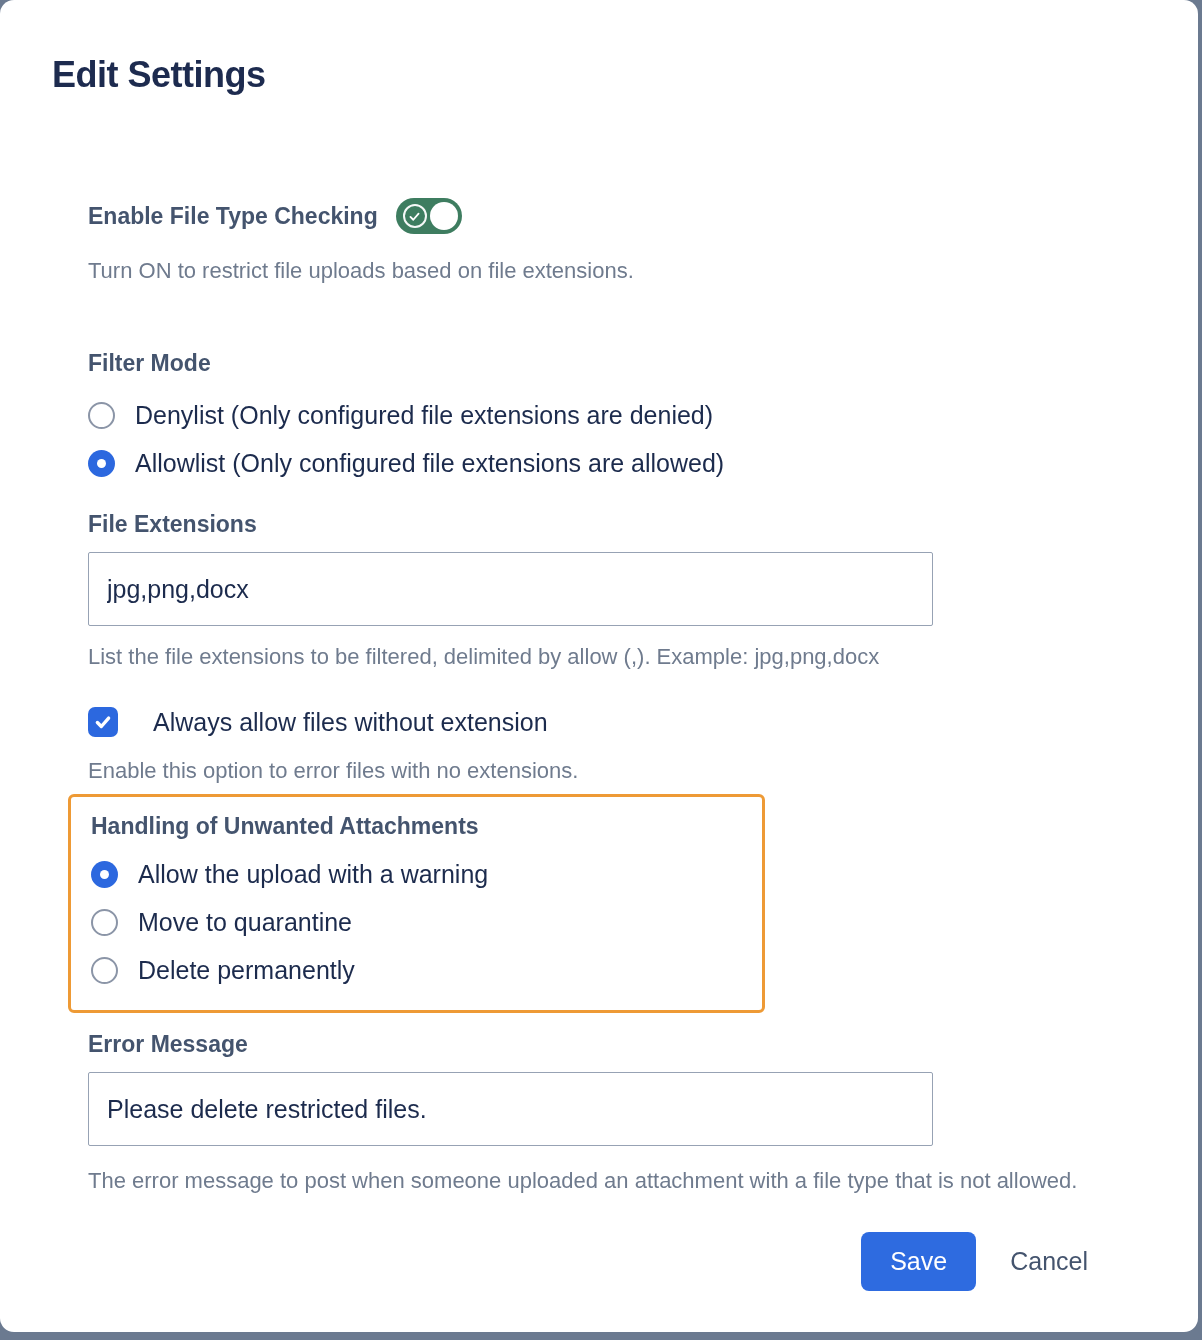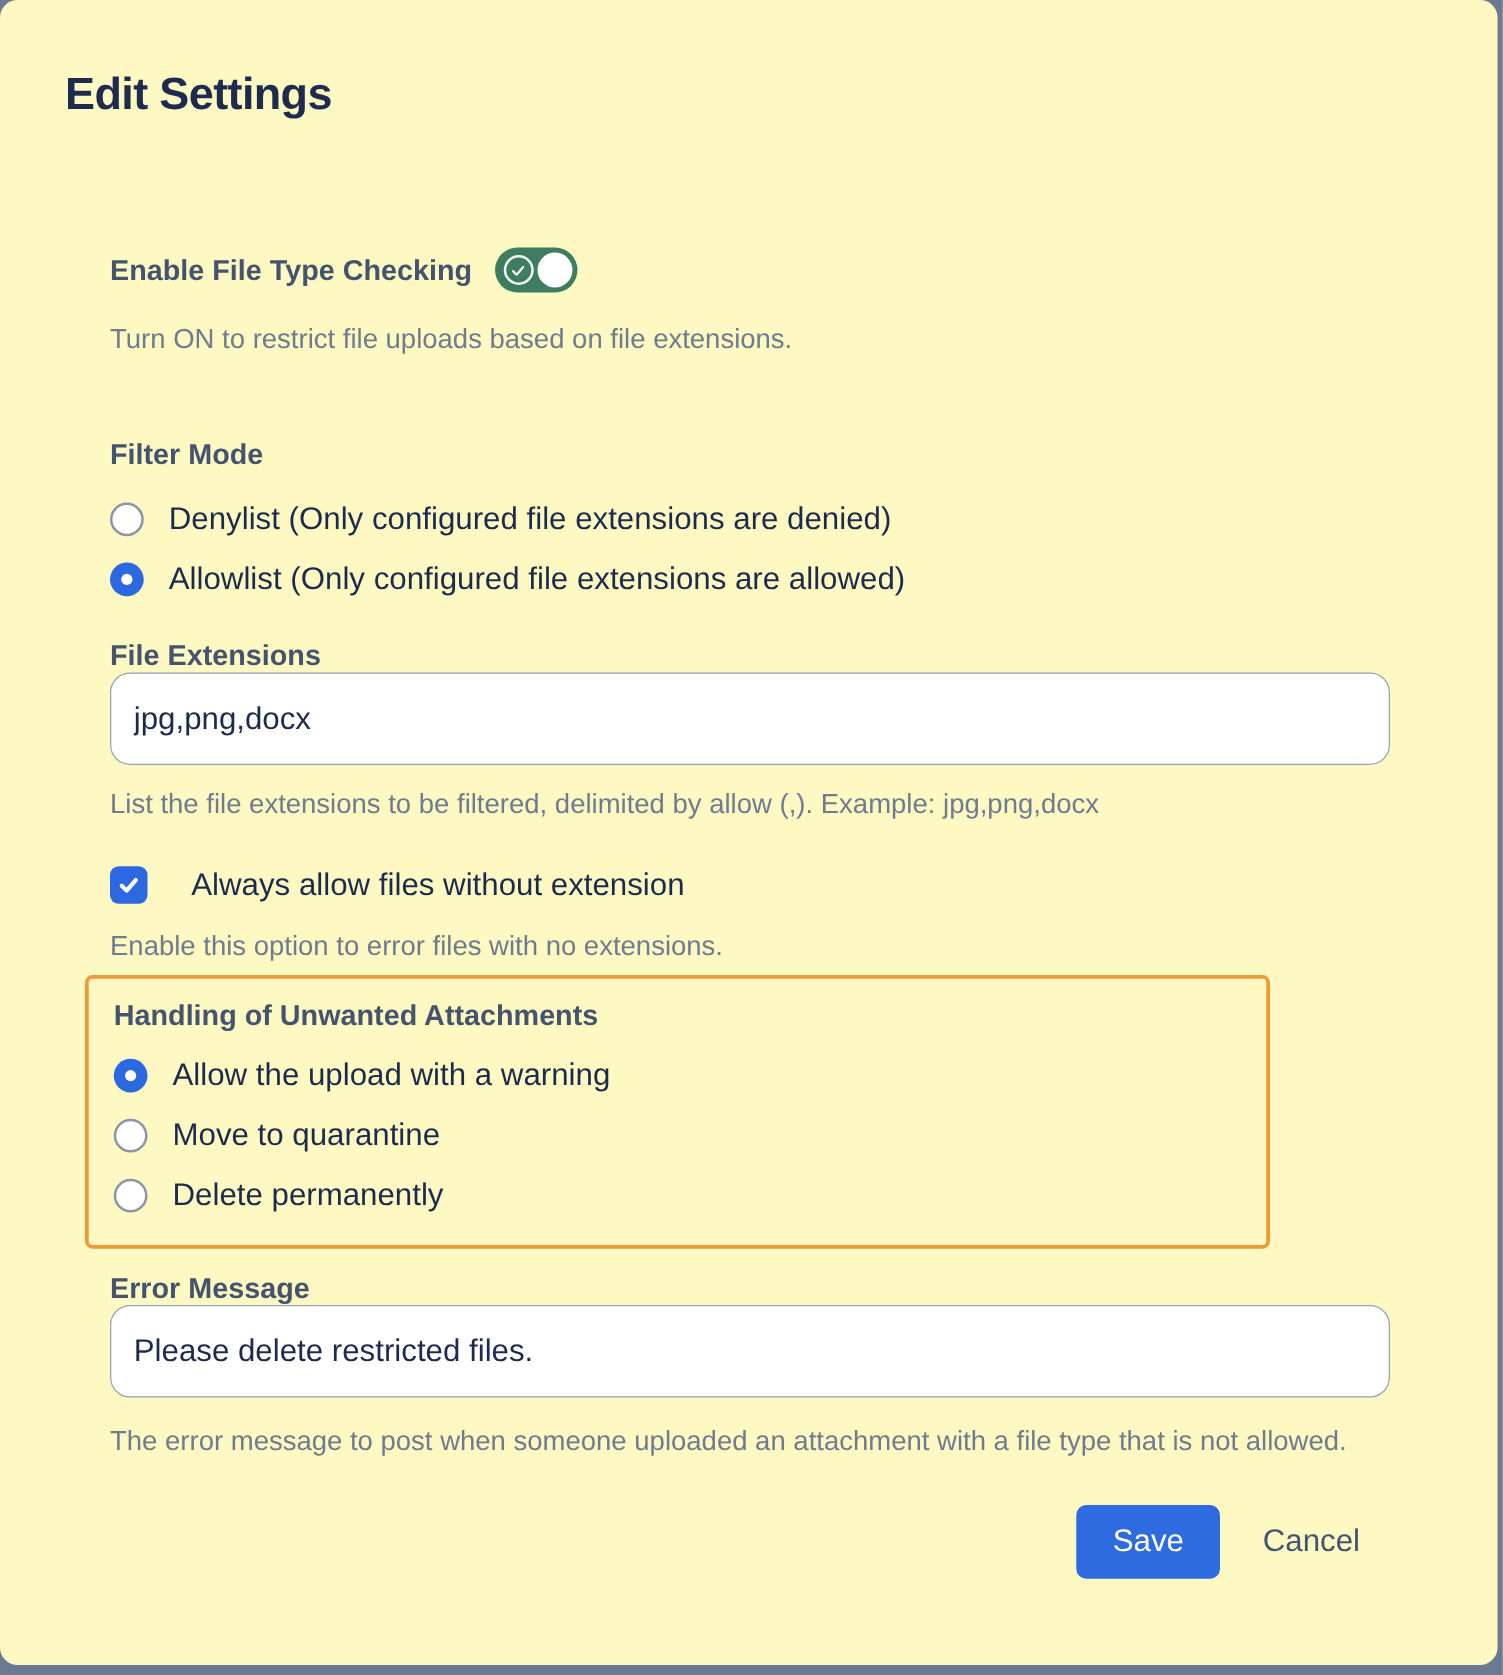"Edit Settings" .card { background: #fef9c3 -> #ffffff }
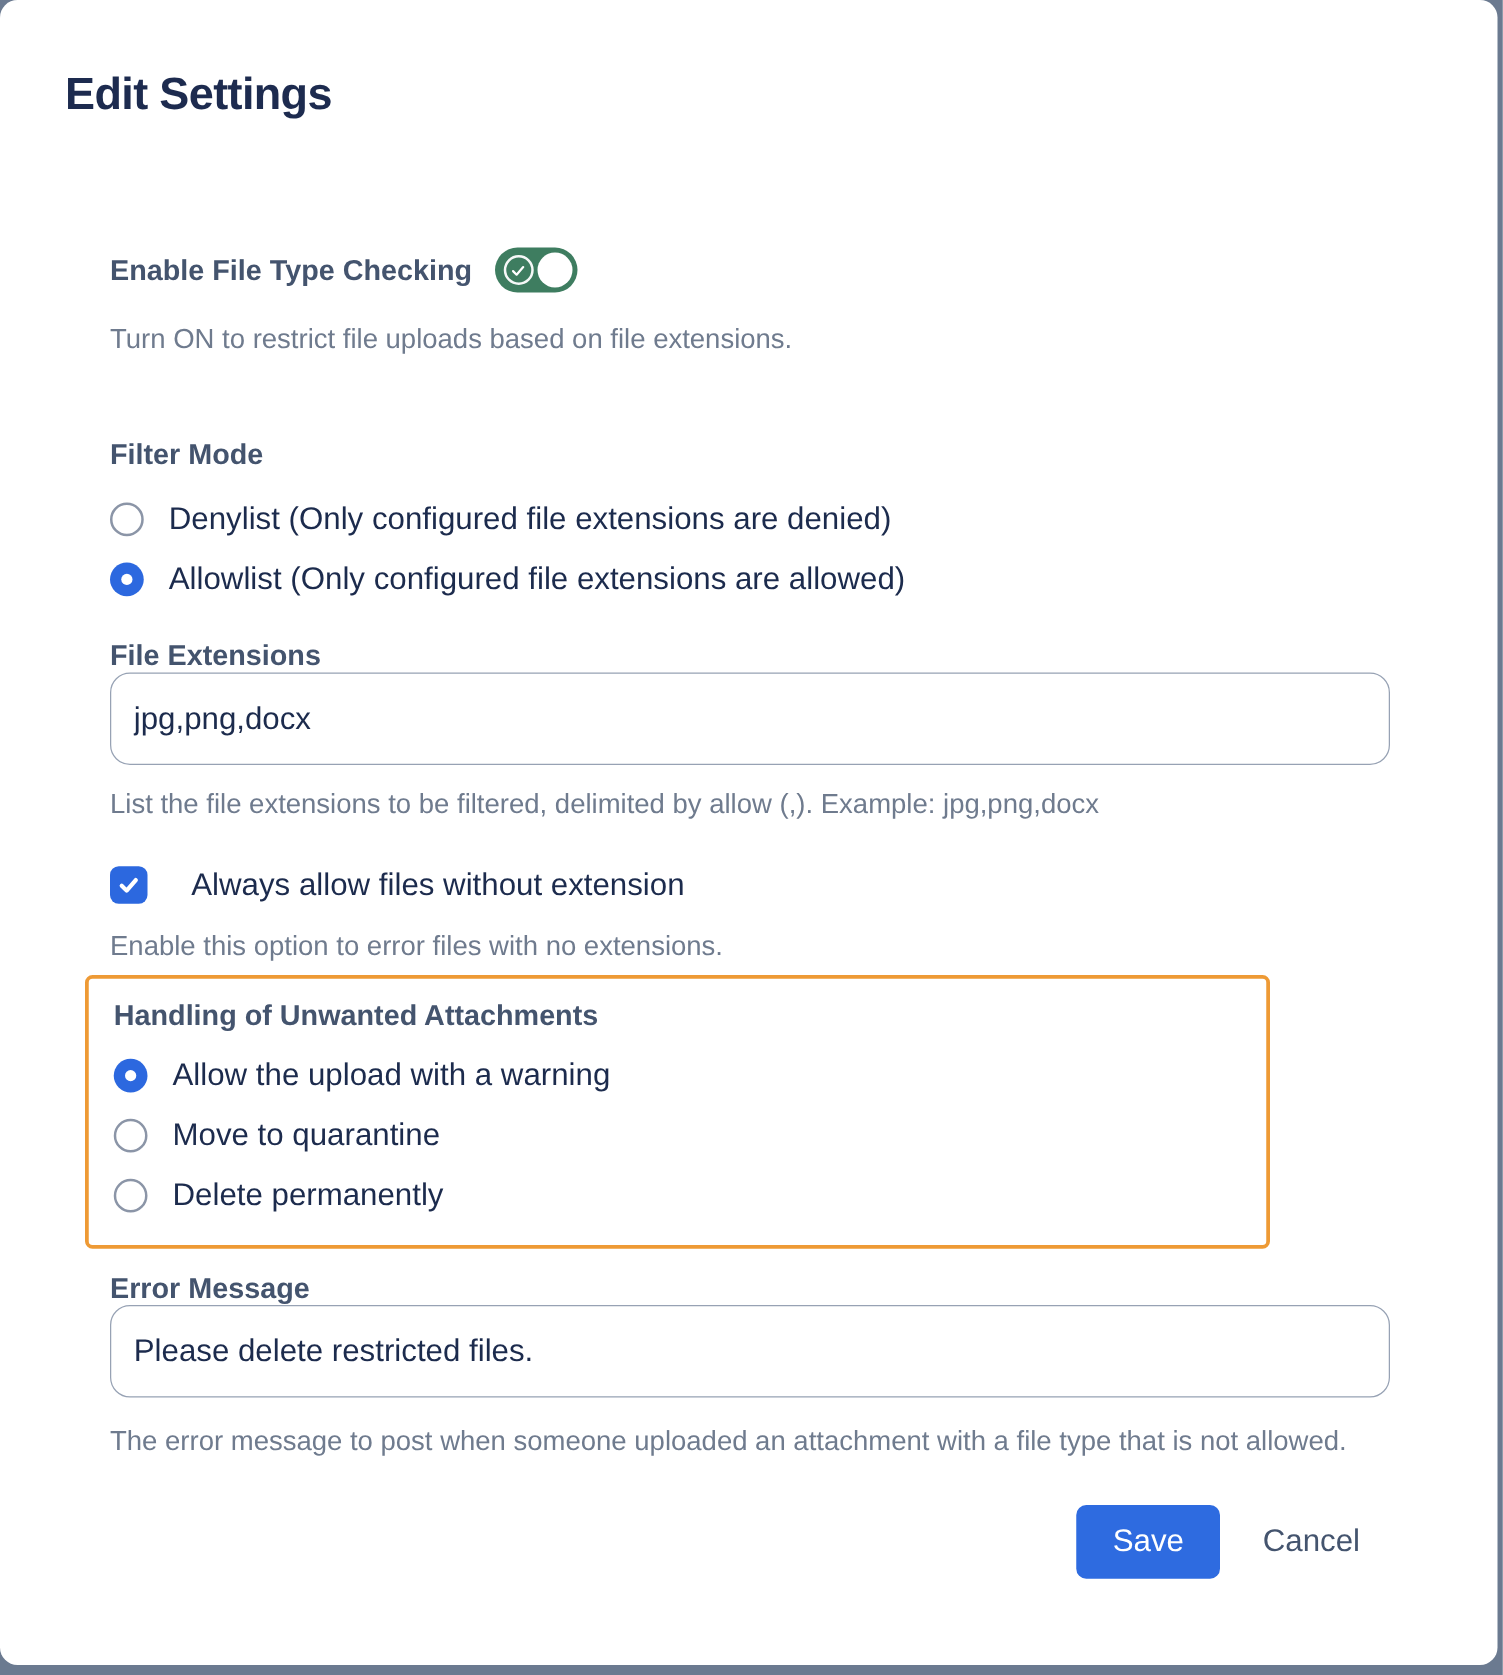"jpg,png,docx" .text-input { border-radius: 16px -> 2px; margin-top: none -> 14px; width: 1024px -> 845px }
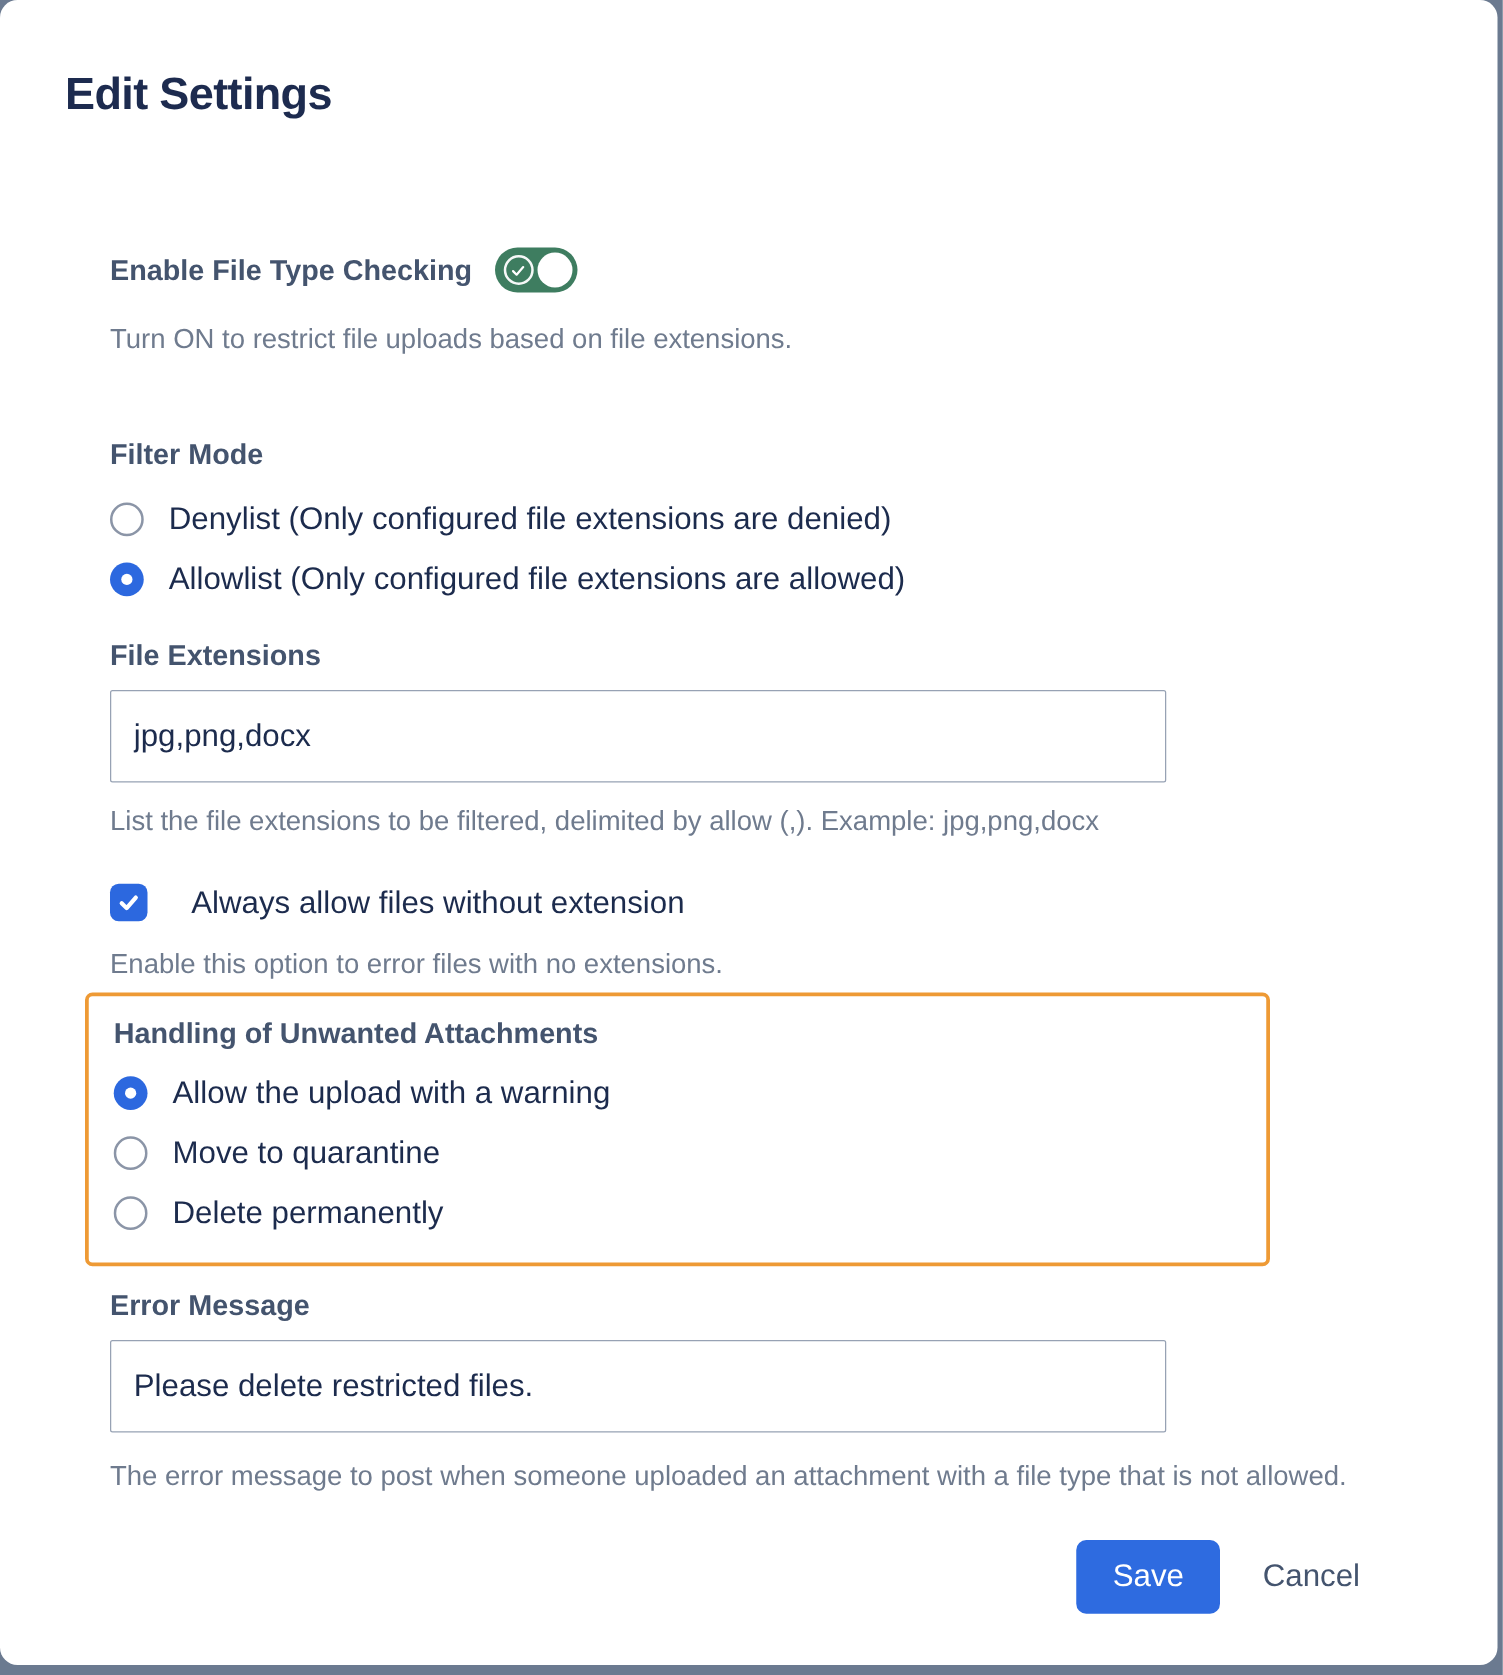"Handling of Unwanted Attachments" .highlight-box { width: 948px -> 697px }
